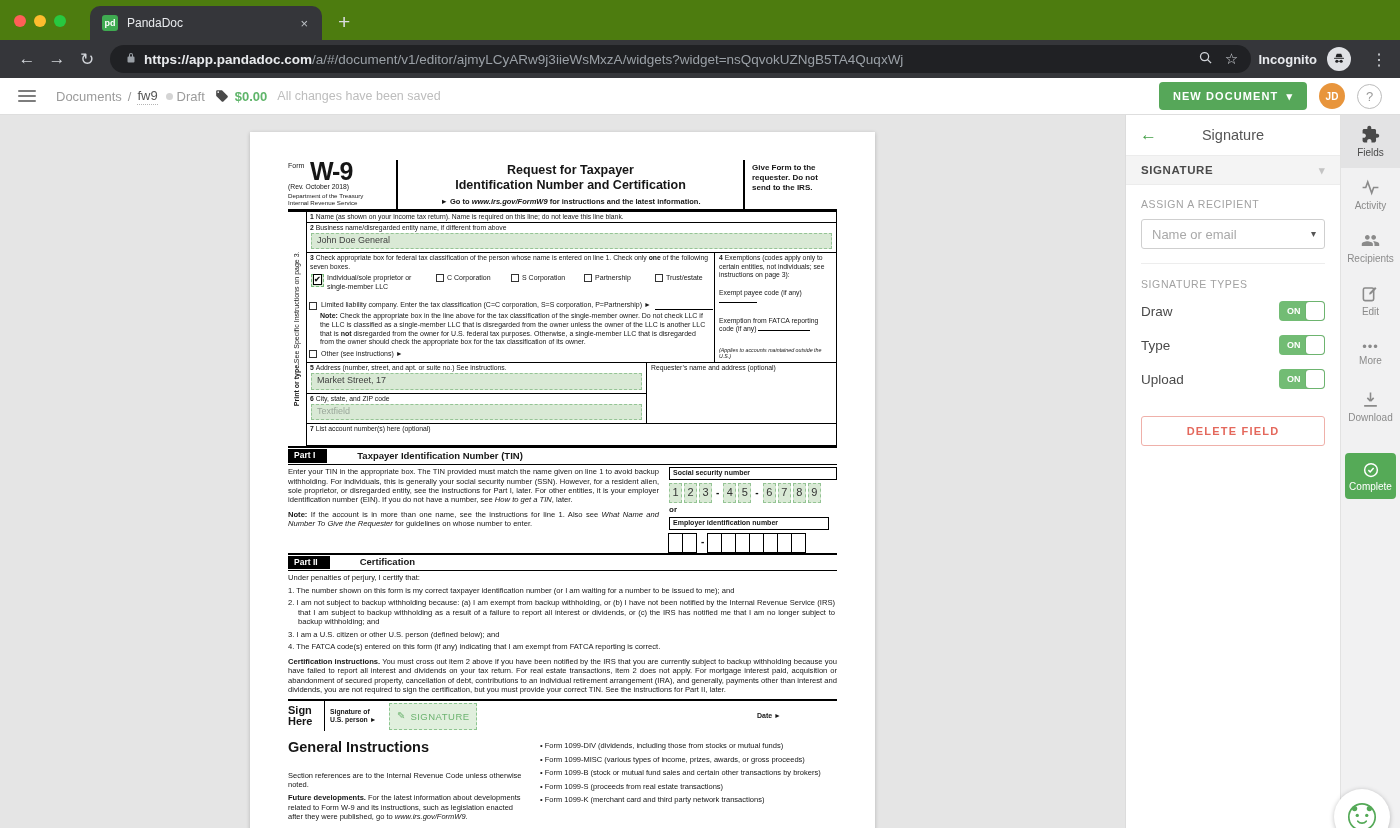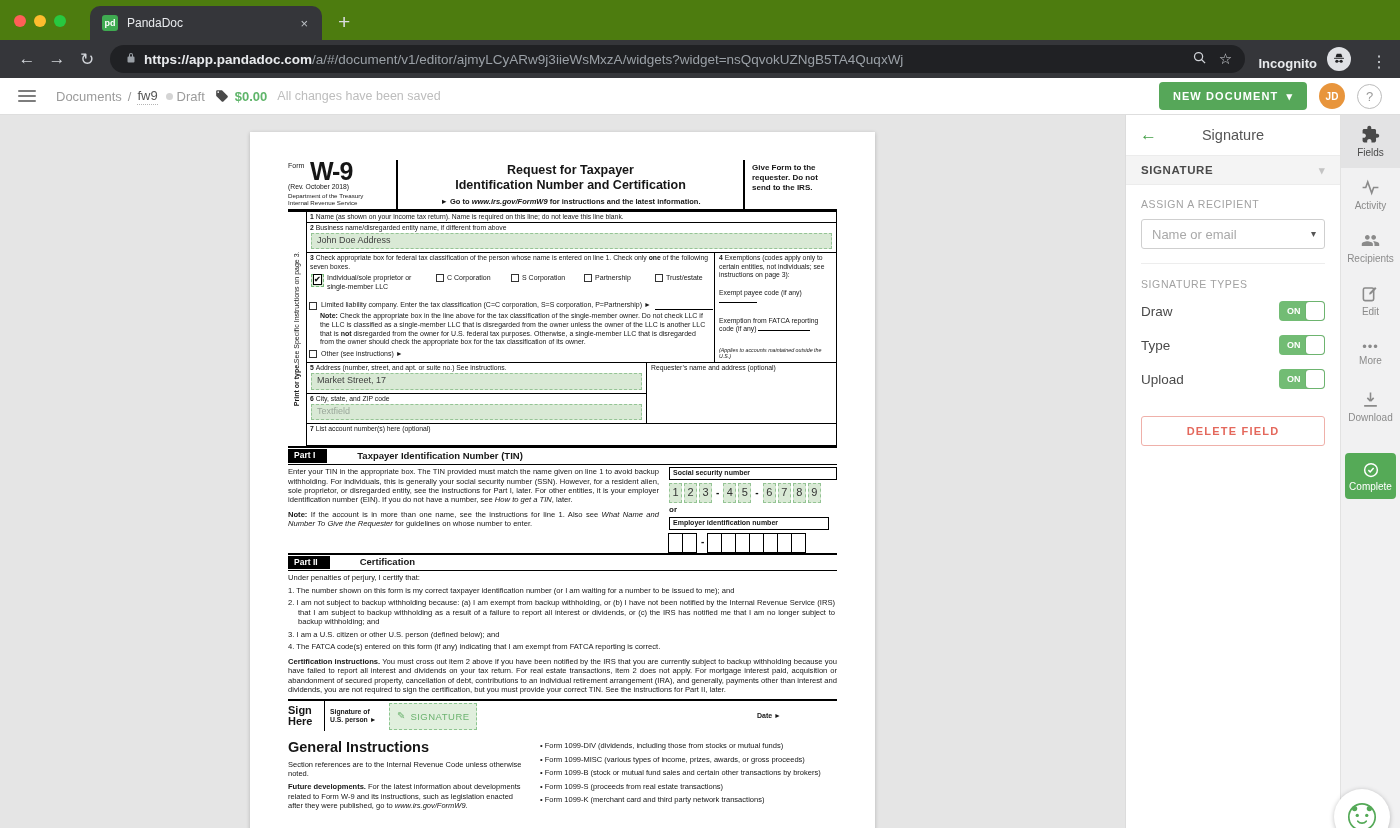"Incognito" .incognito-wrap { align-items: flex-end -> center; margin-left: 6px -> none }
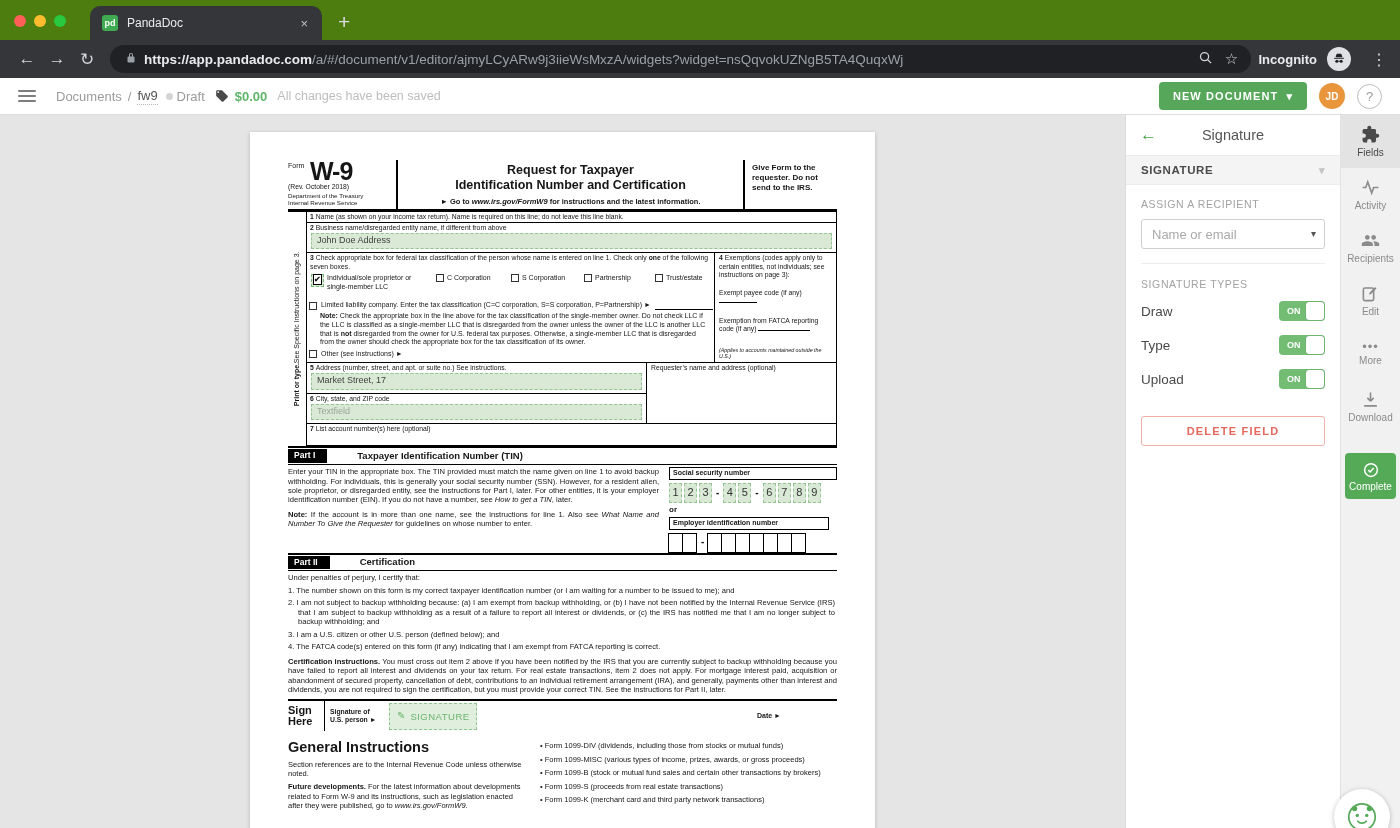"John Doe Address" div.ginput { text: Address -> General }
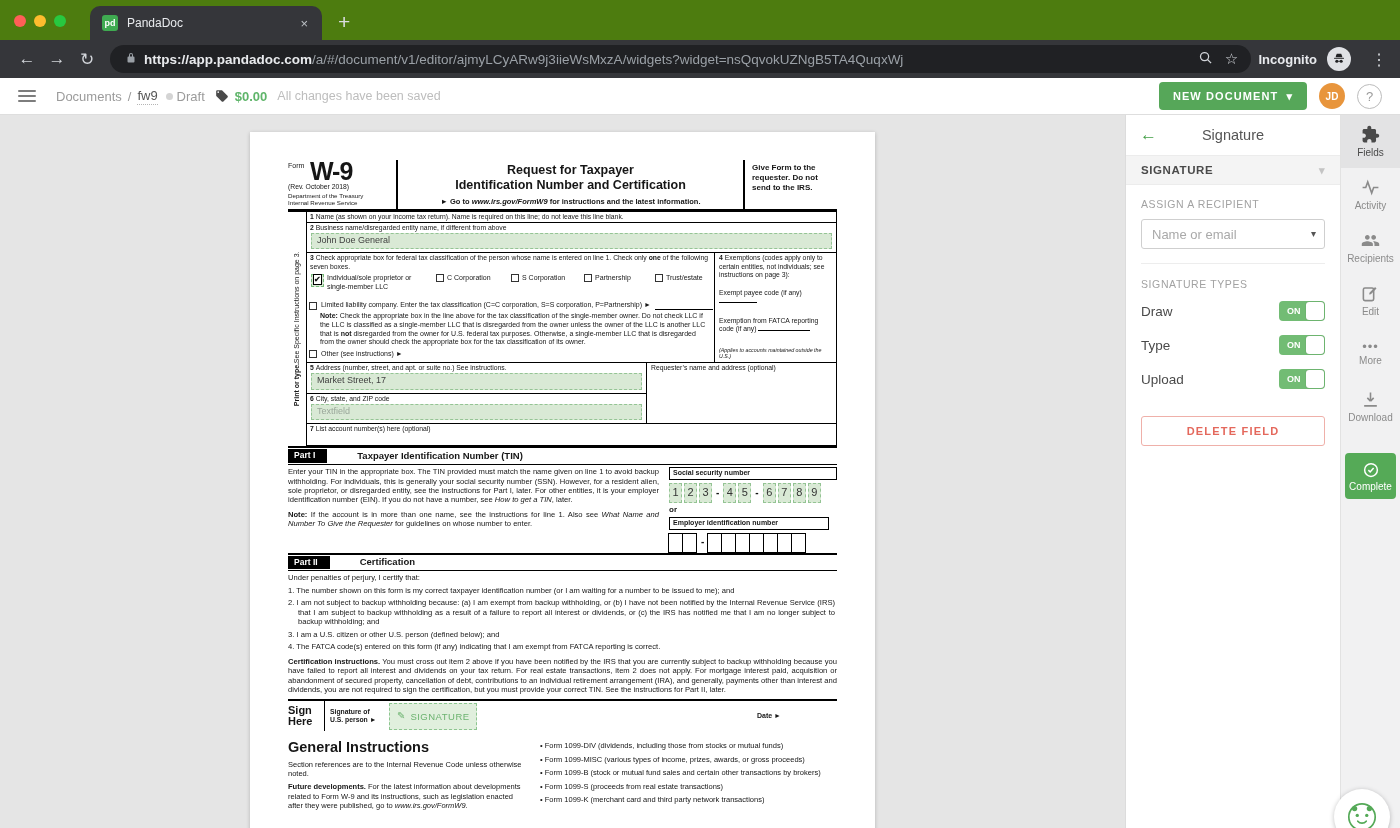"General Instructions" .gi-title { margin-bottom: 3px -> 14px }
